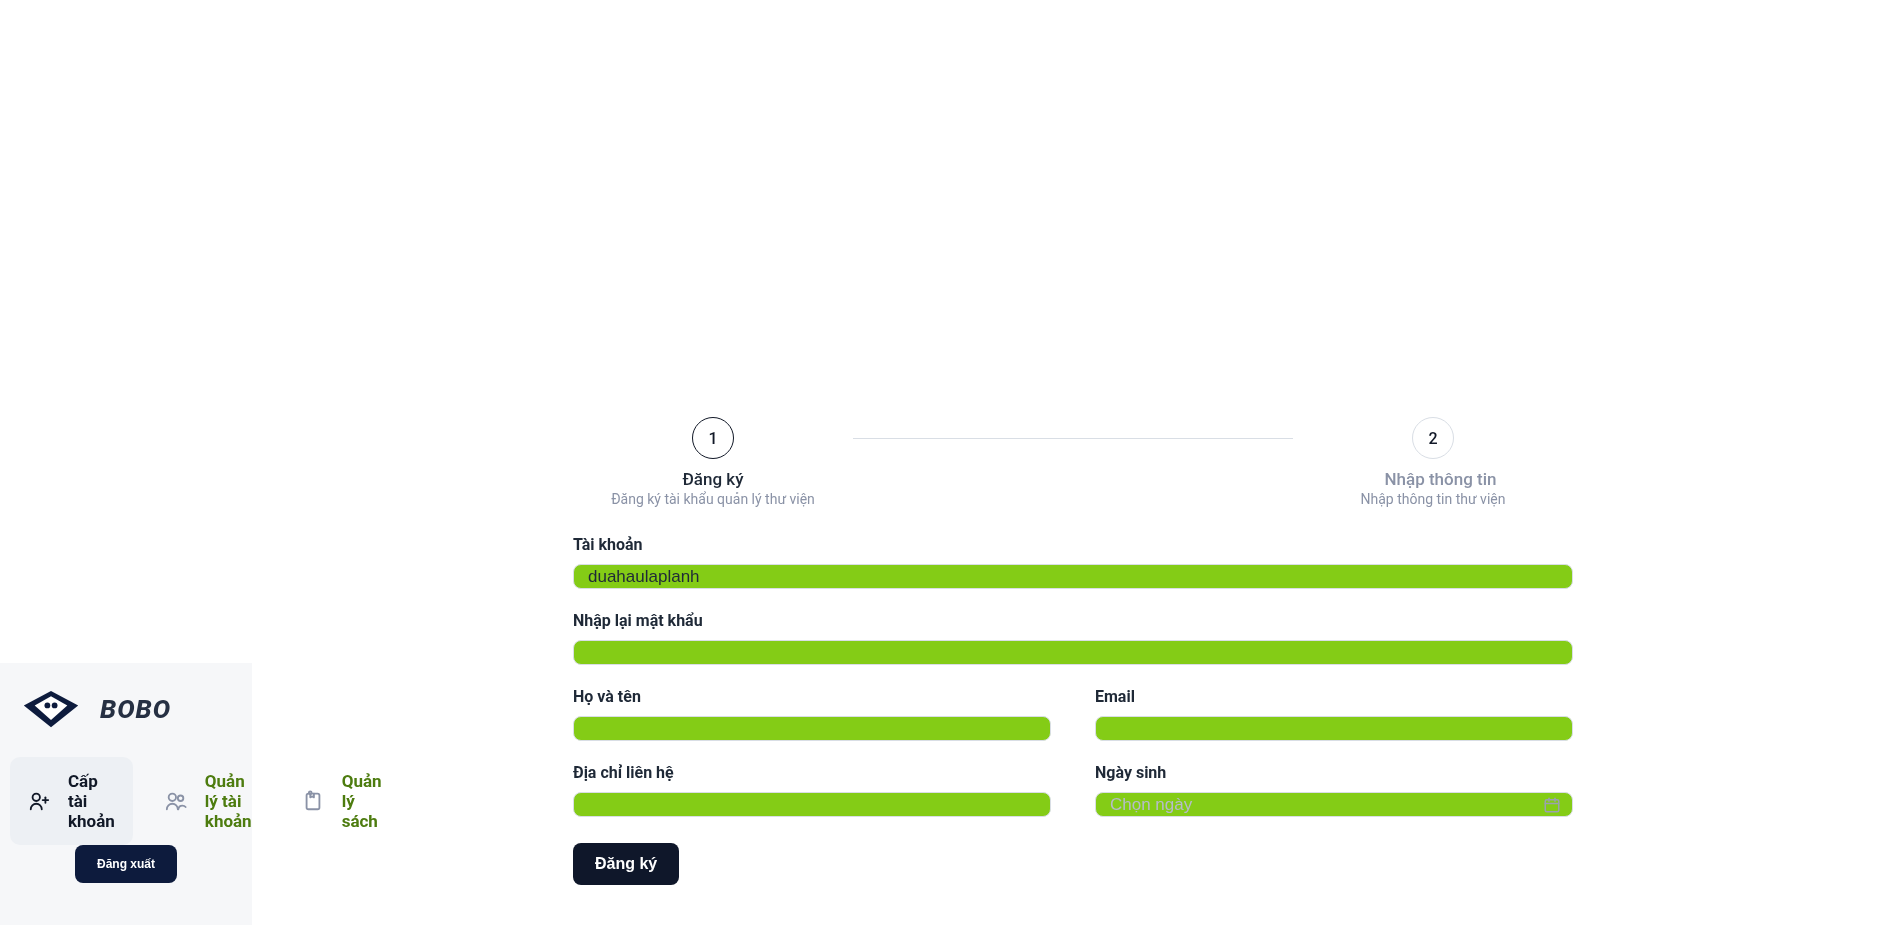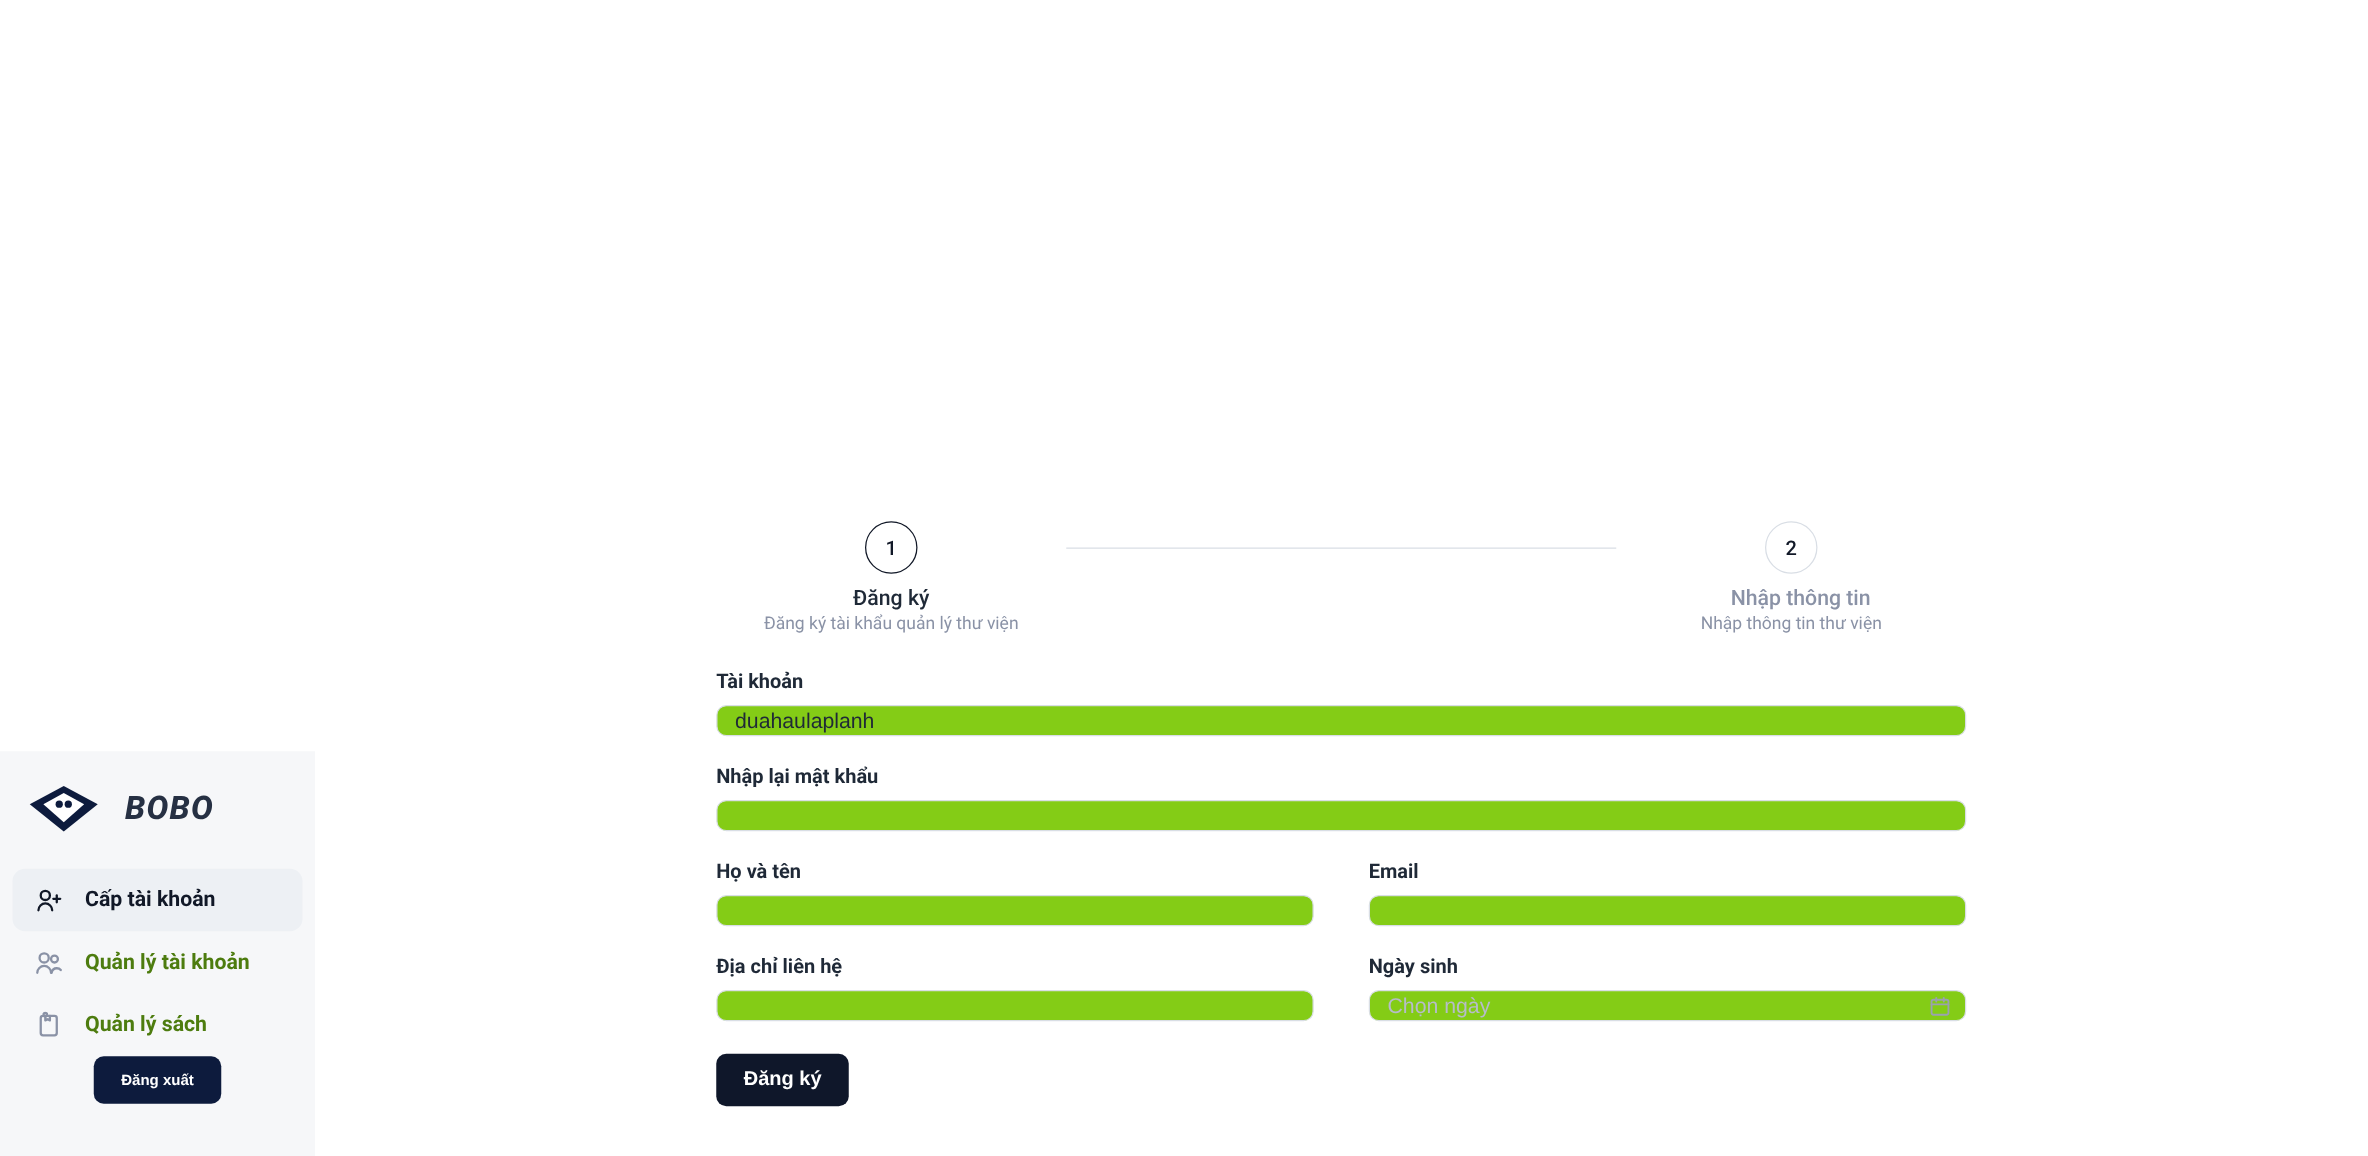"Cấp tài khoản" .nav { flex-direction: column -> row; gap: 0 -> 14px }
